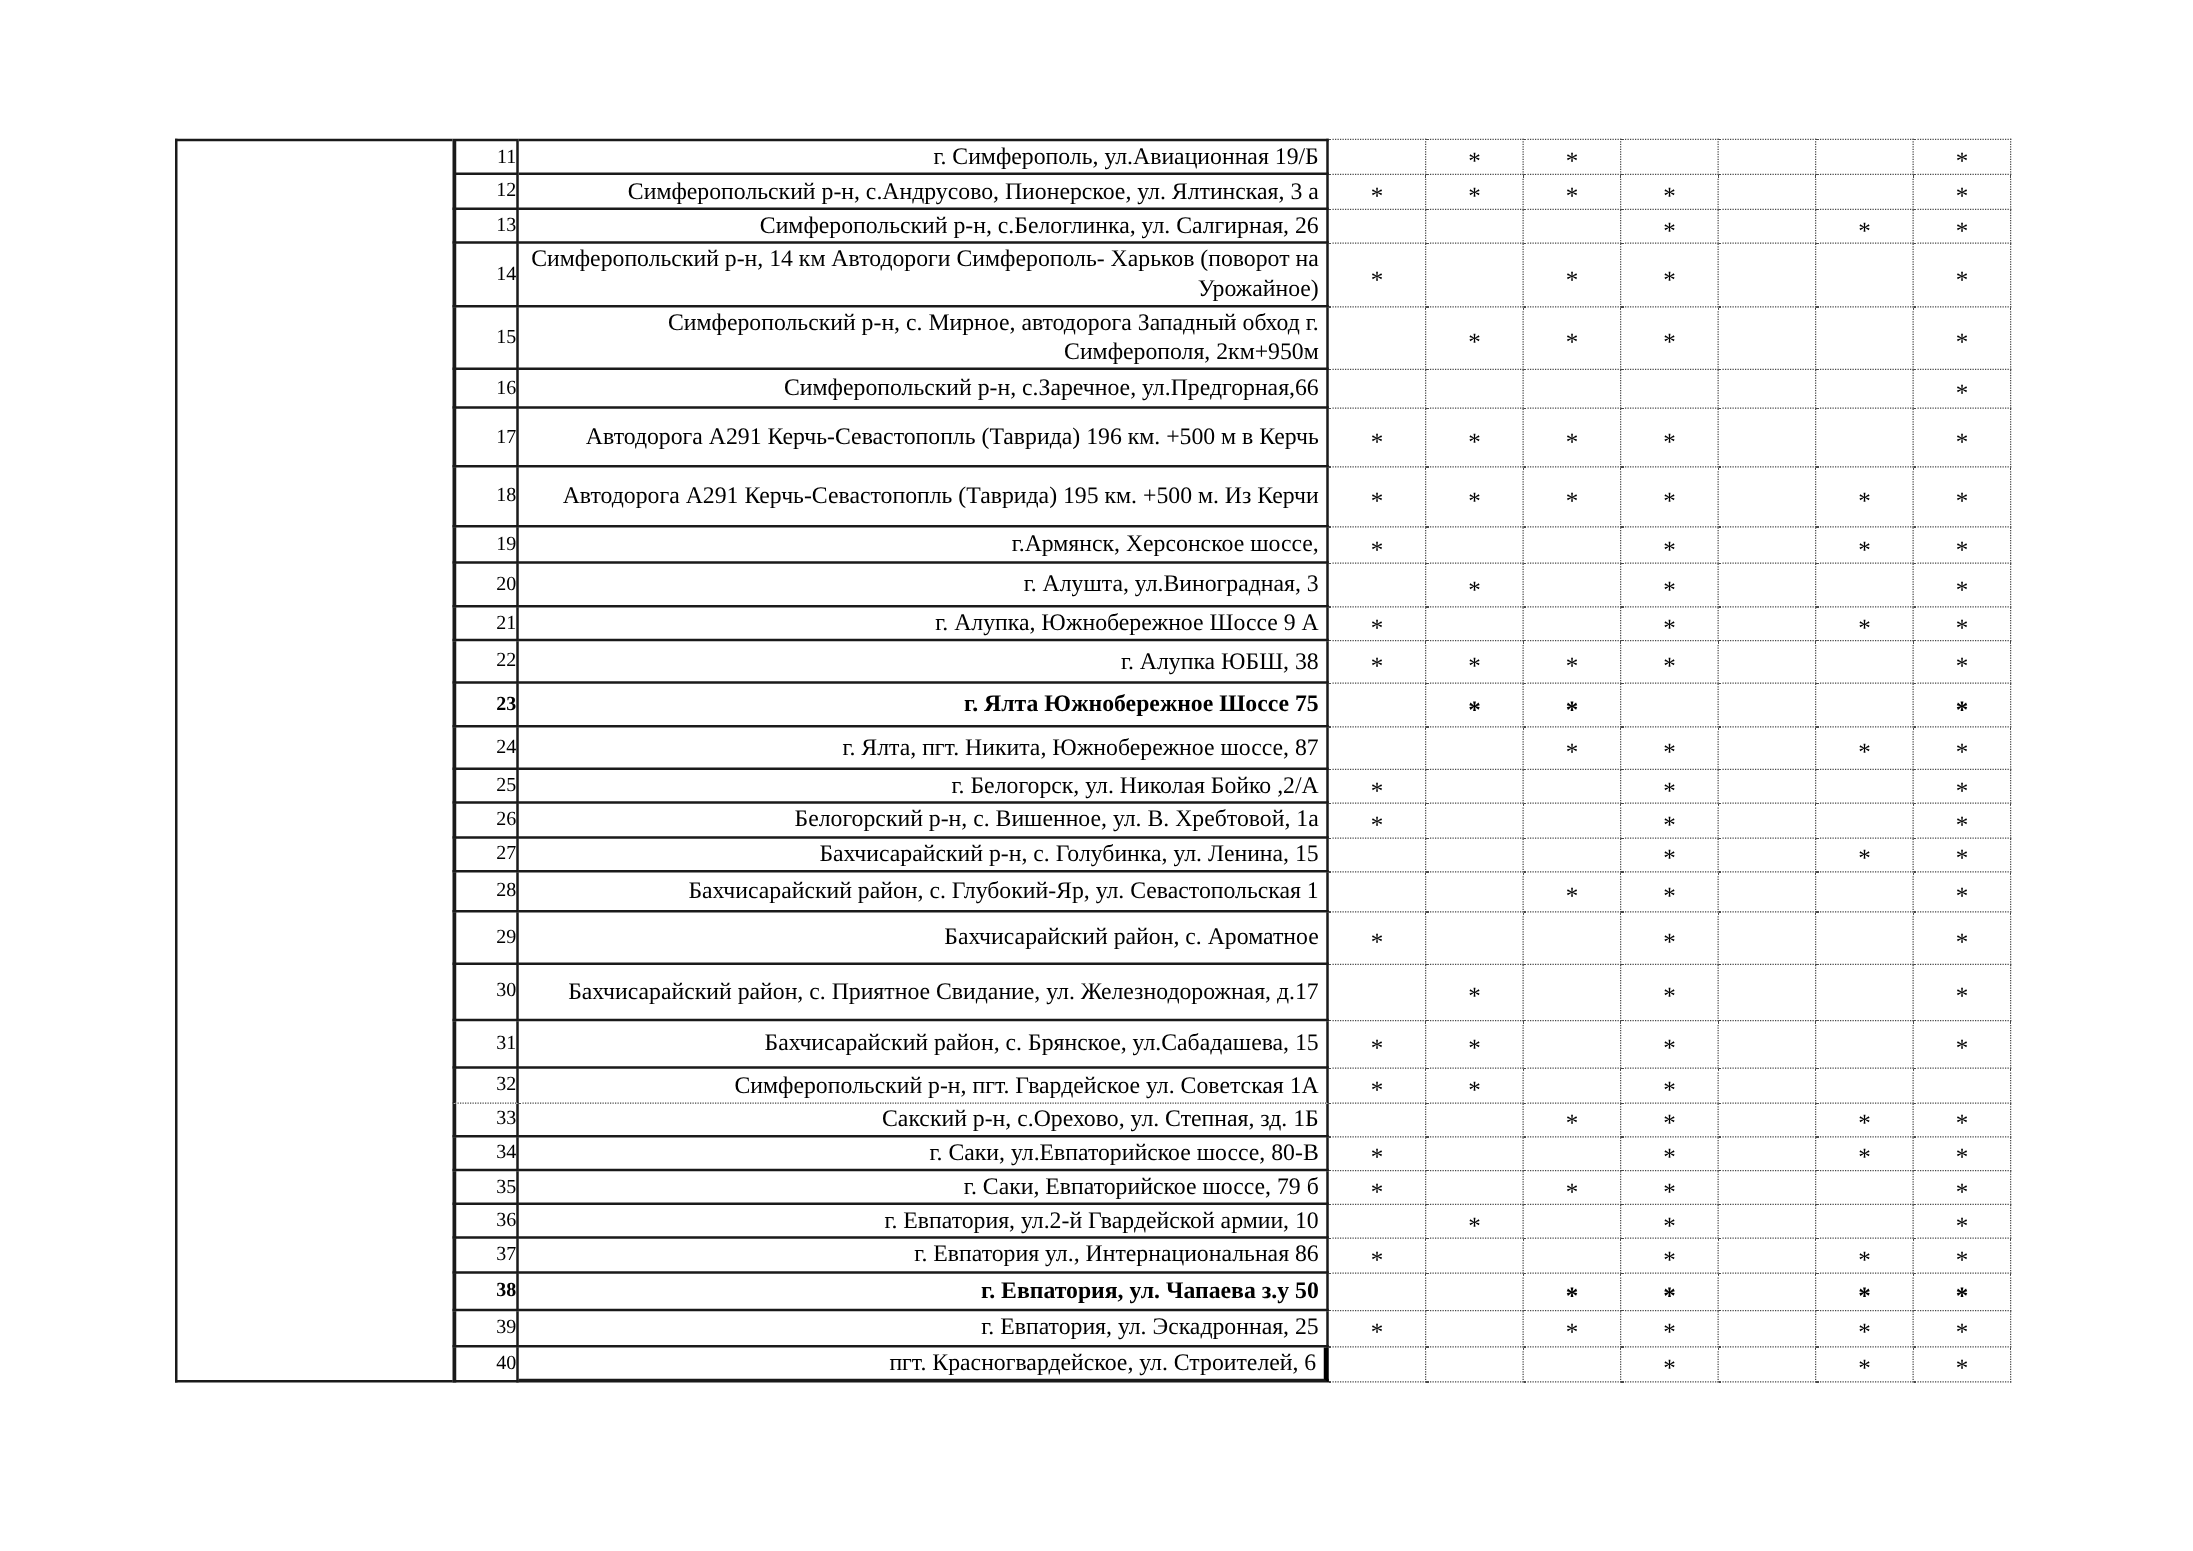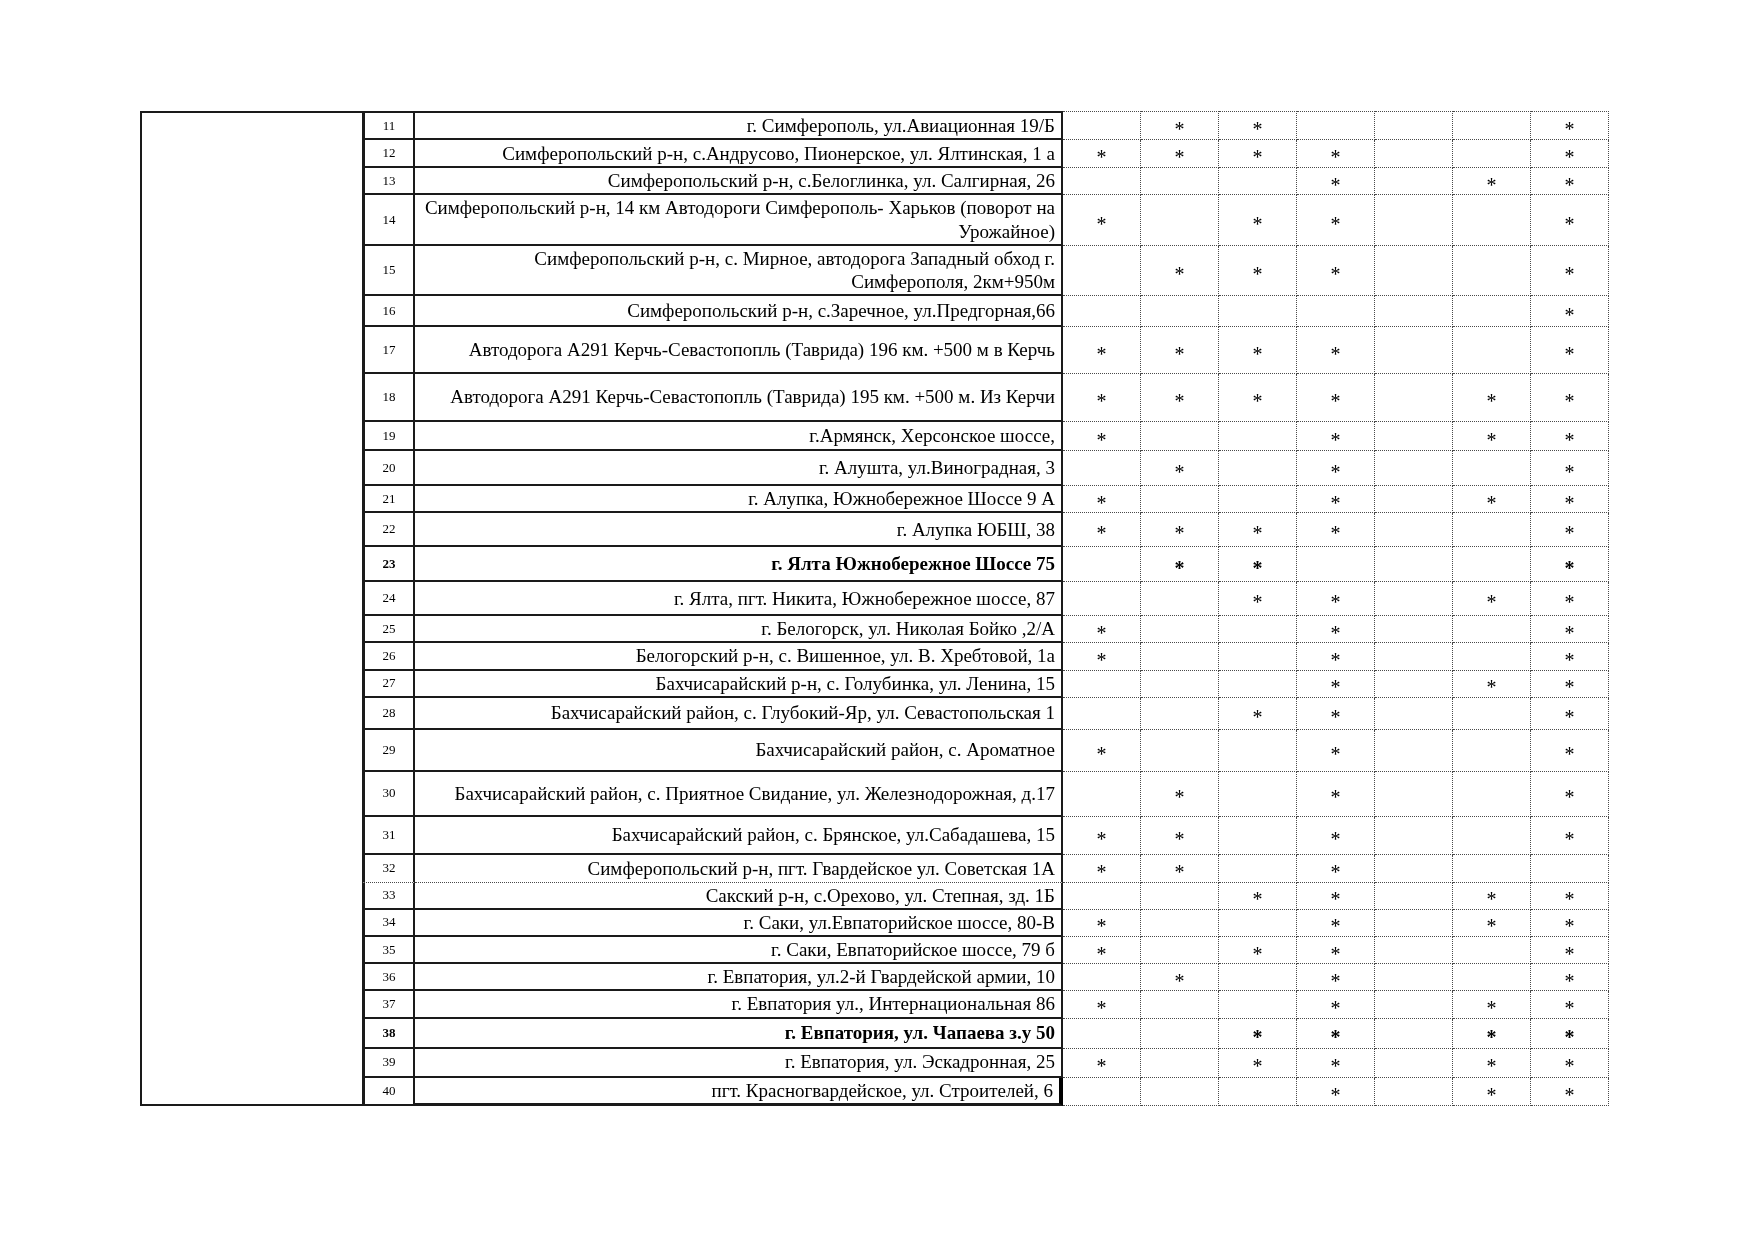"11" td.num { font-size: 13px -> 16px; text-align: center -> right }
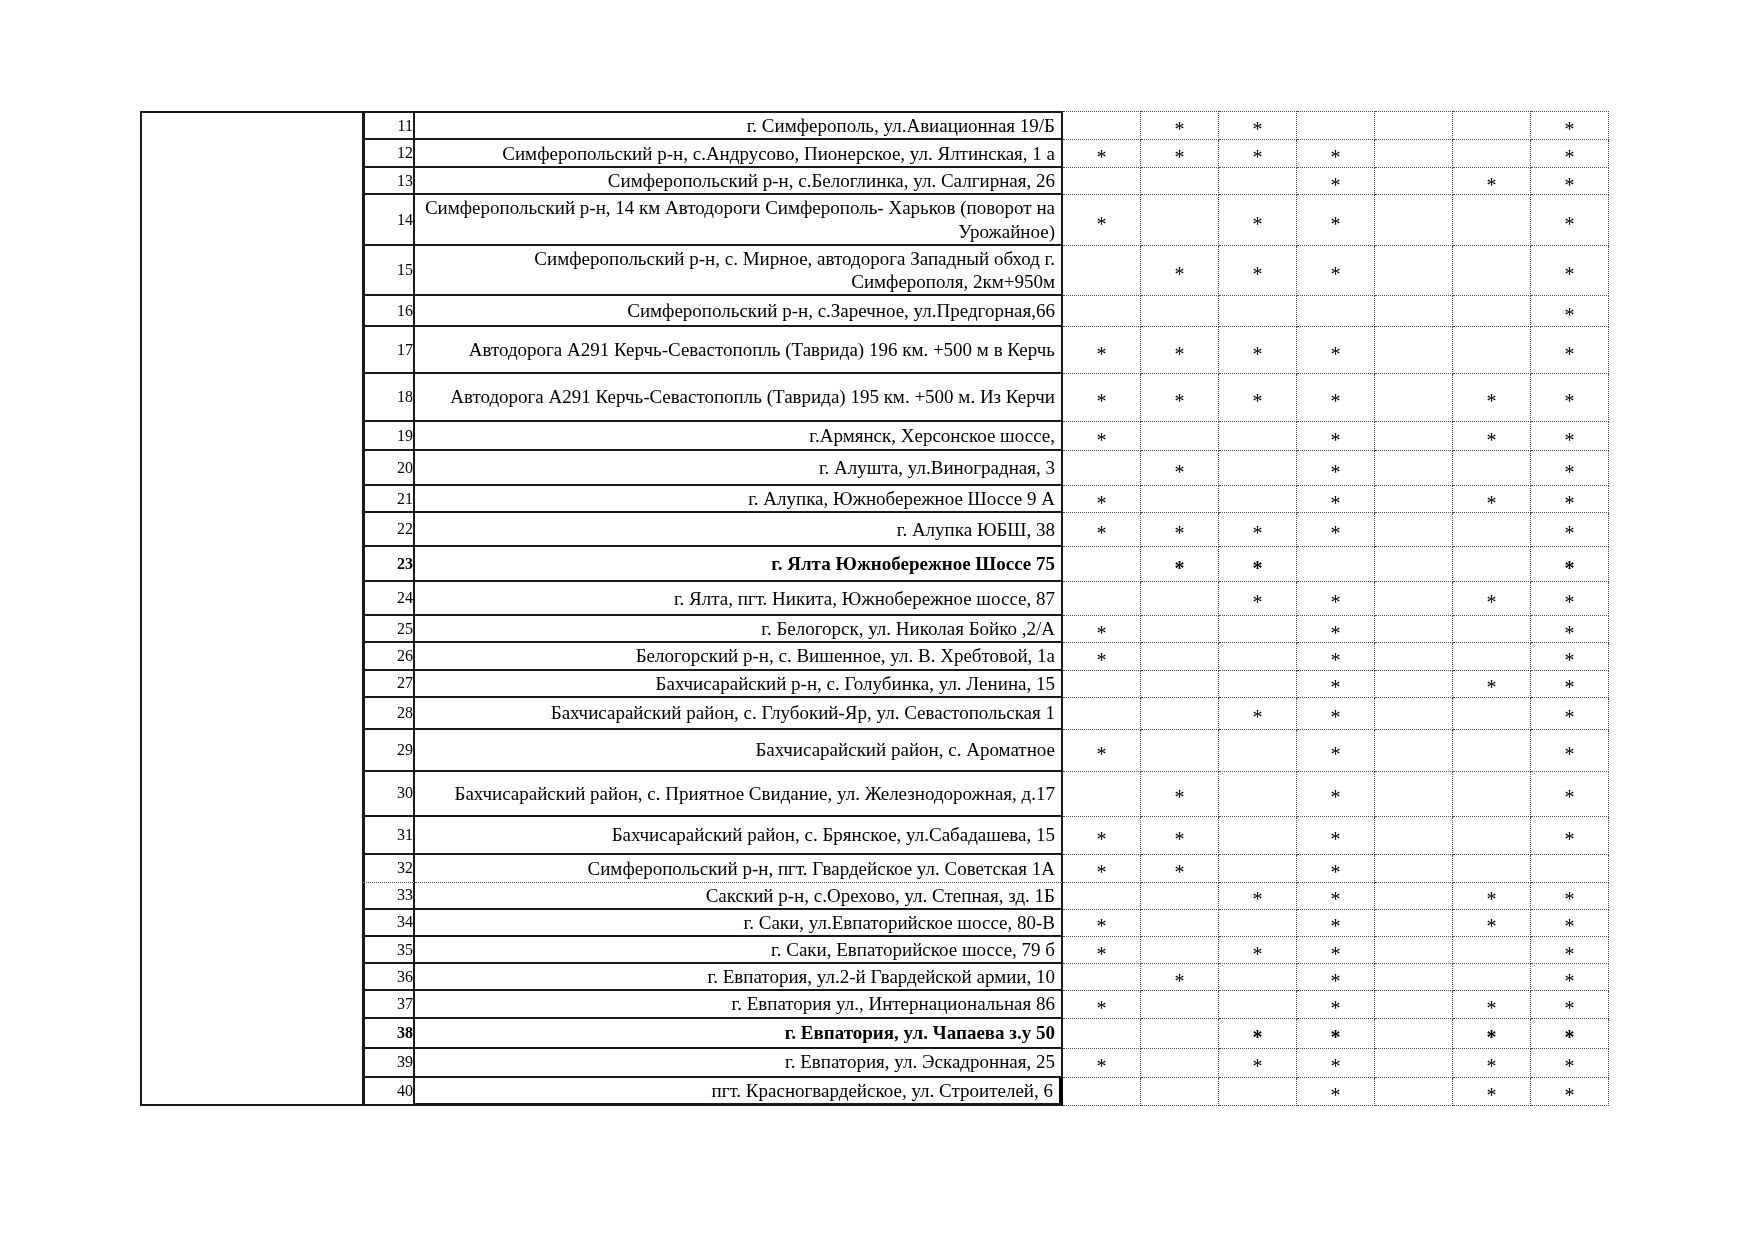"Симферопольский р-н, с.Андрусово," td.addr { text: 1 -> 3 }
